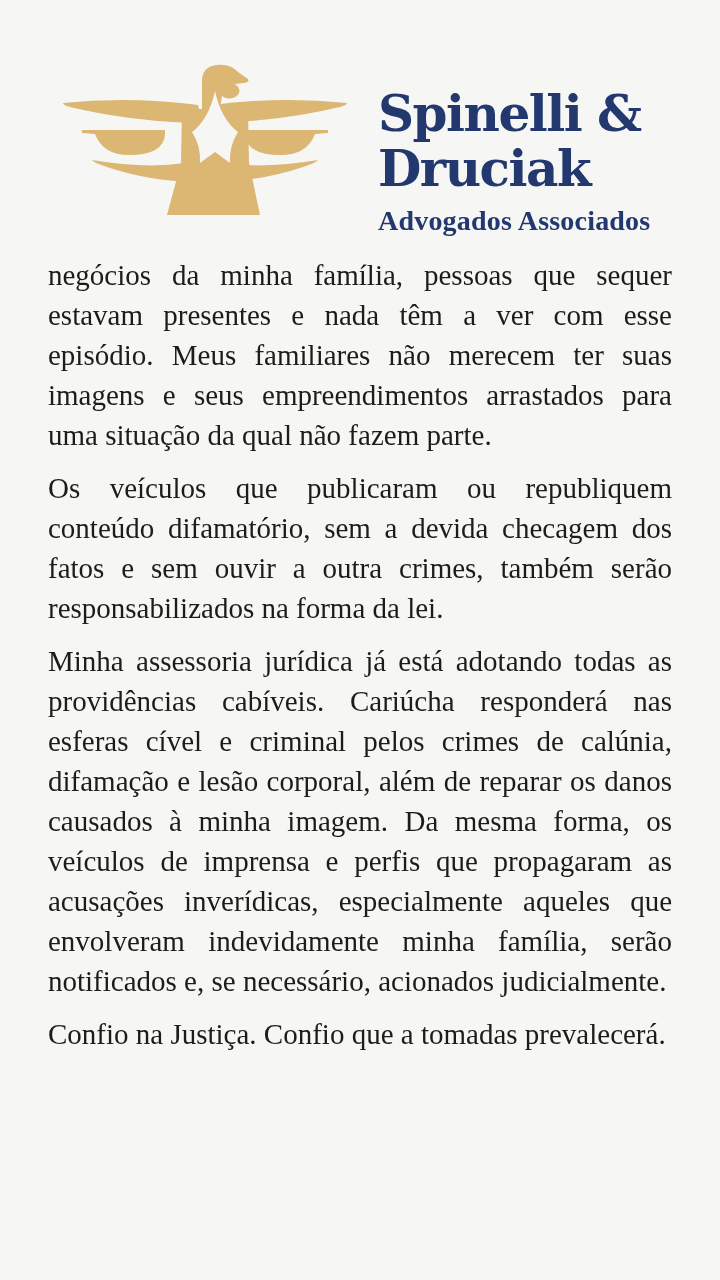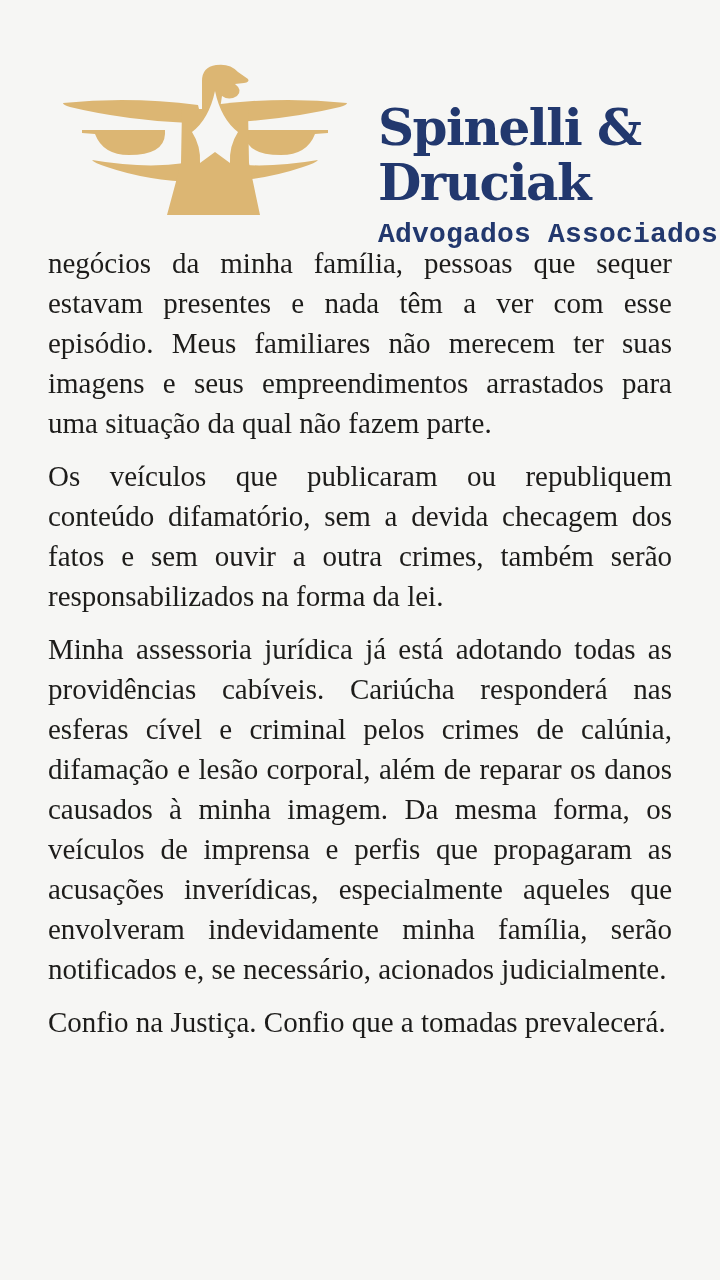"Spinelli &" .brand { top: 100px -> 86px }
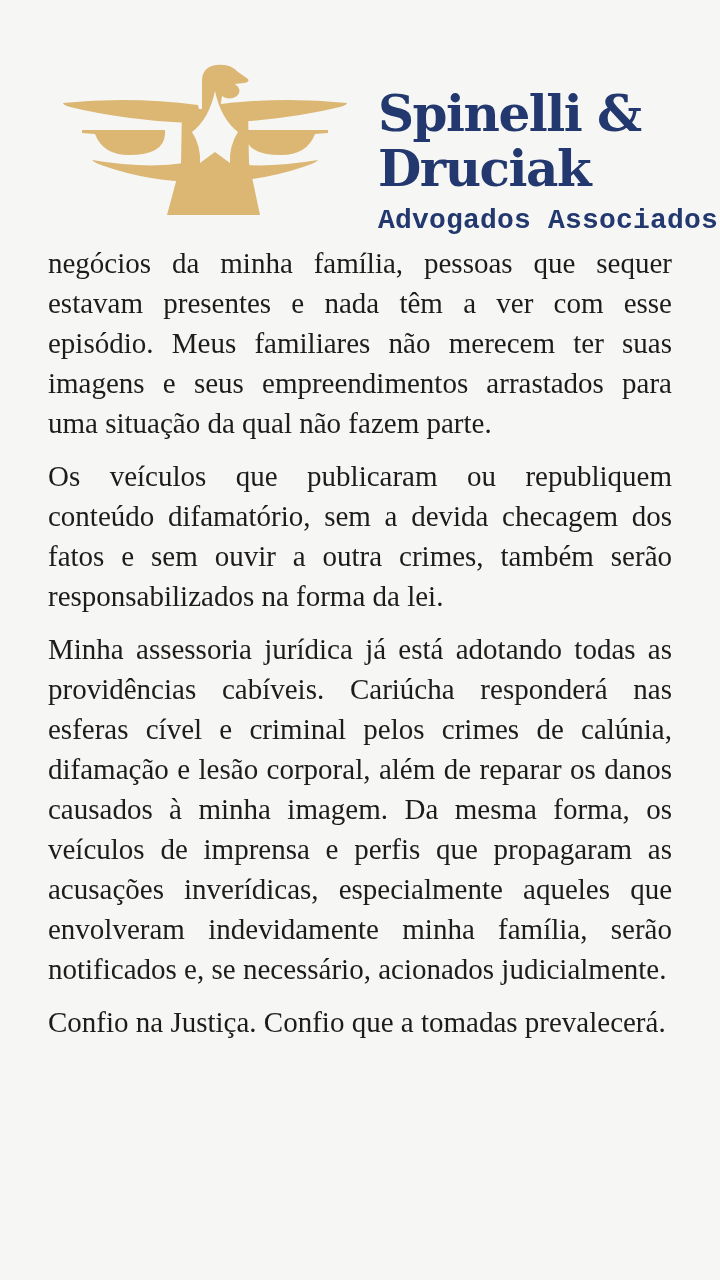"Advogados Associados" .tagline { font-family: Liberation Mono, monospace -> Liberation Serif, serif }
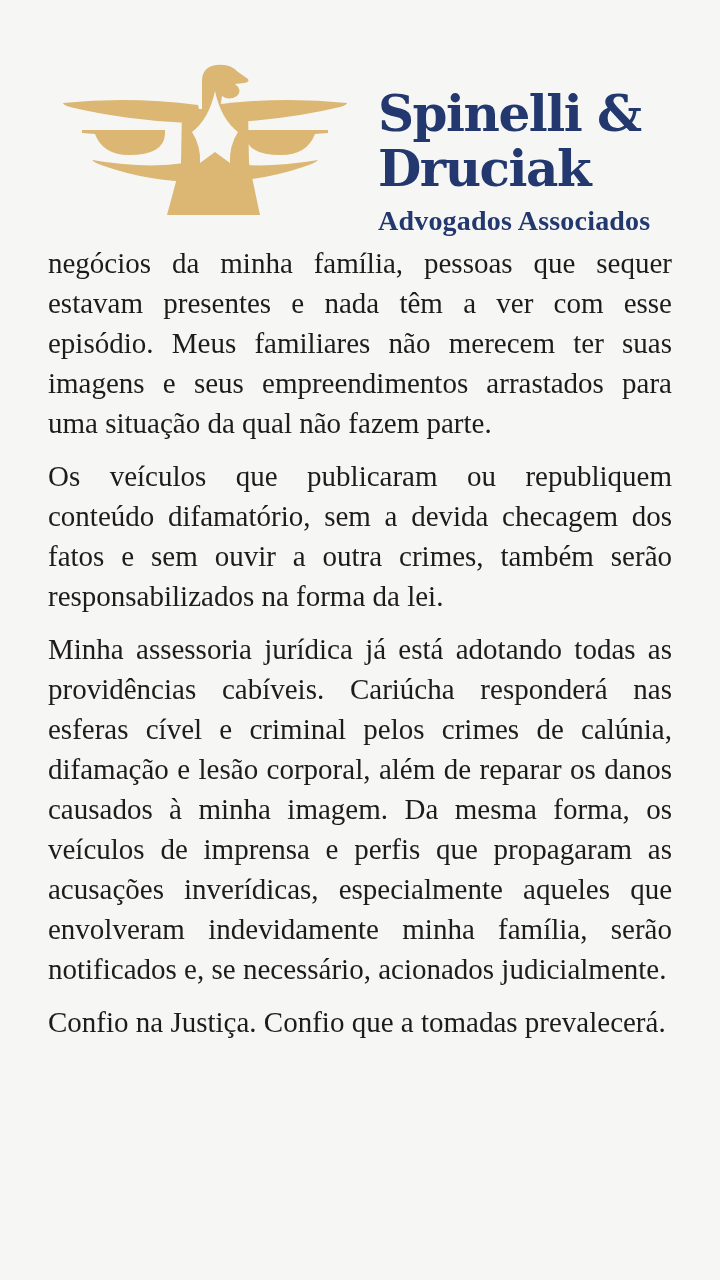"negócios da minha família, pessoas" .doc { margin-top: none -> 12px }
